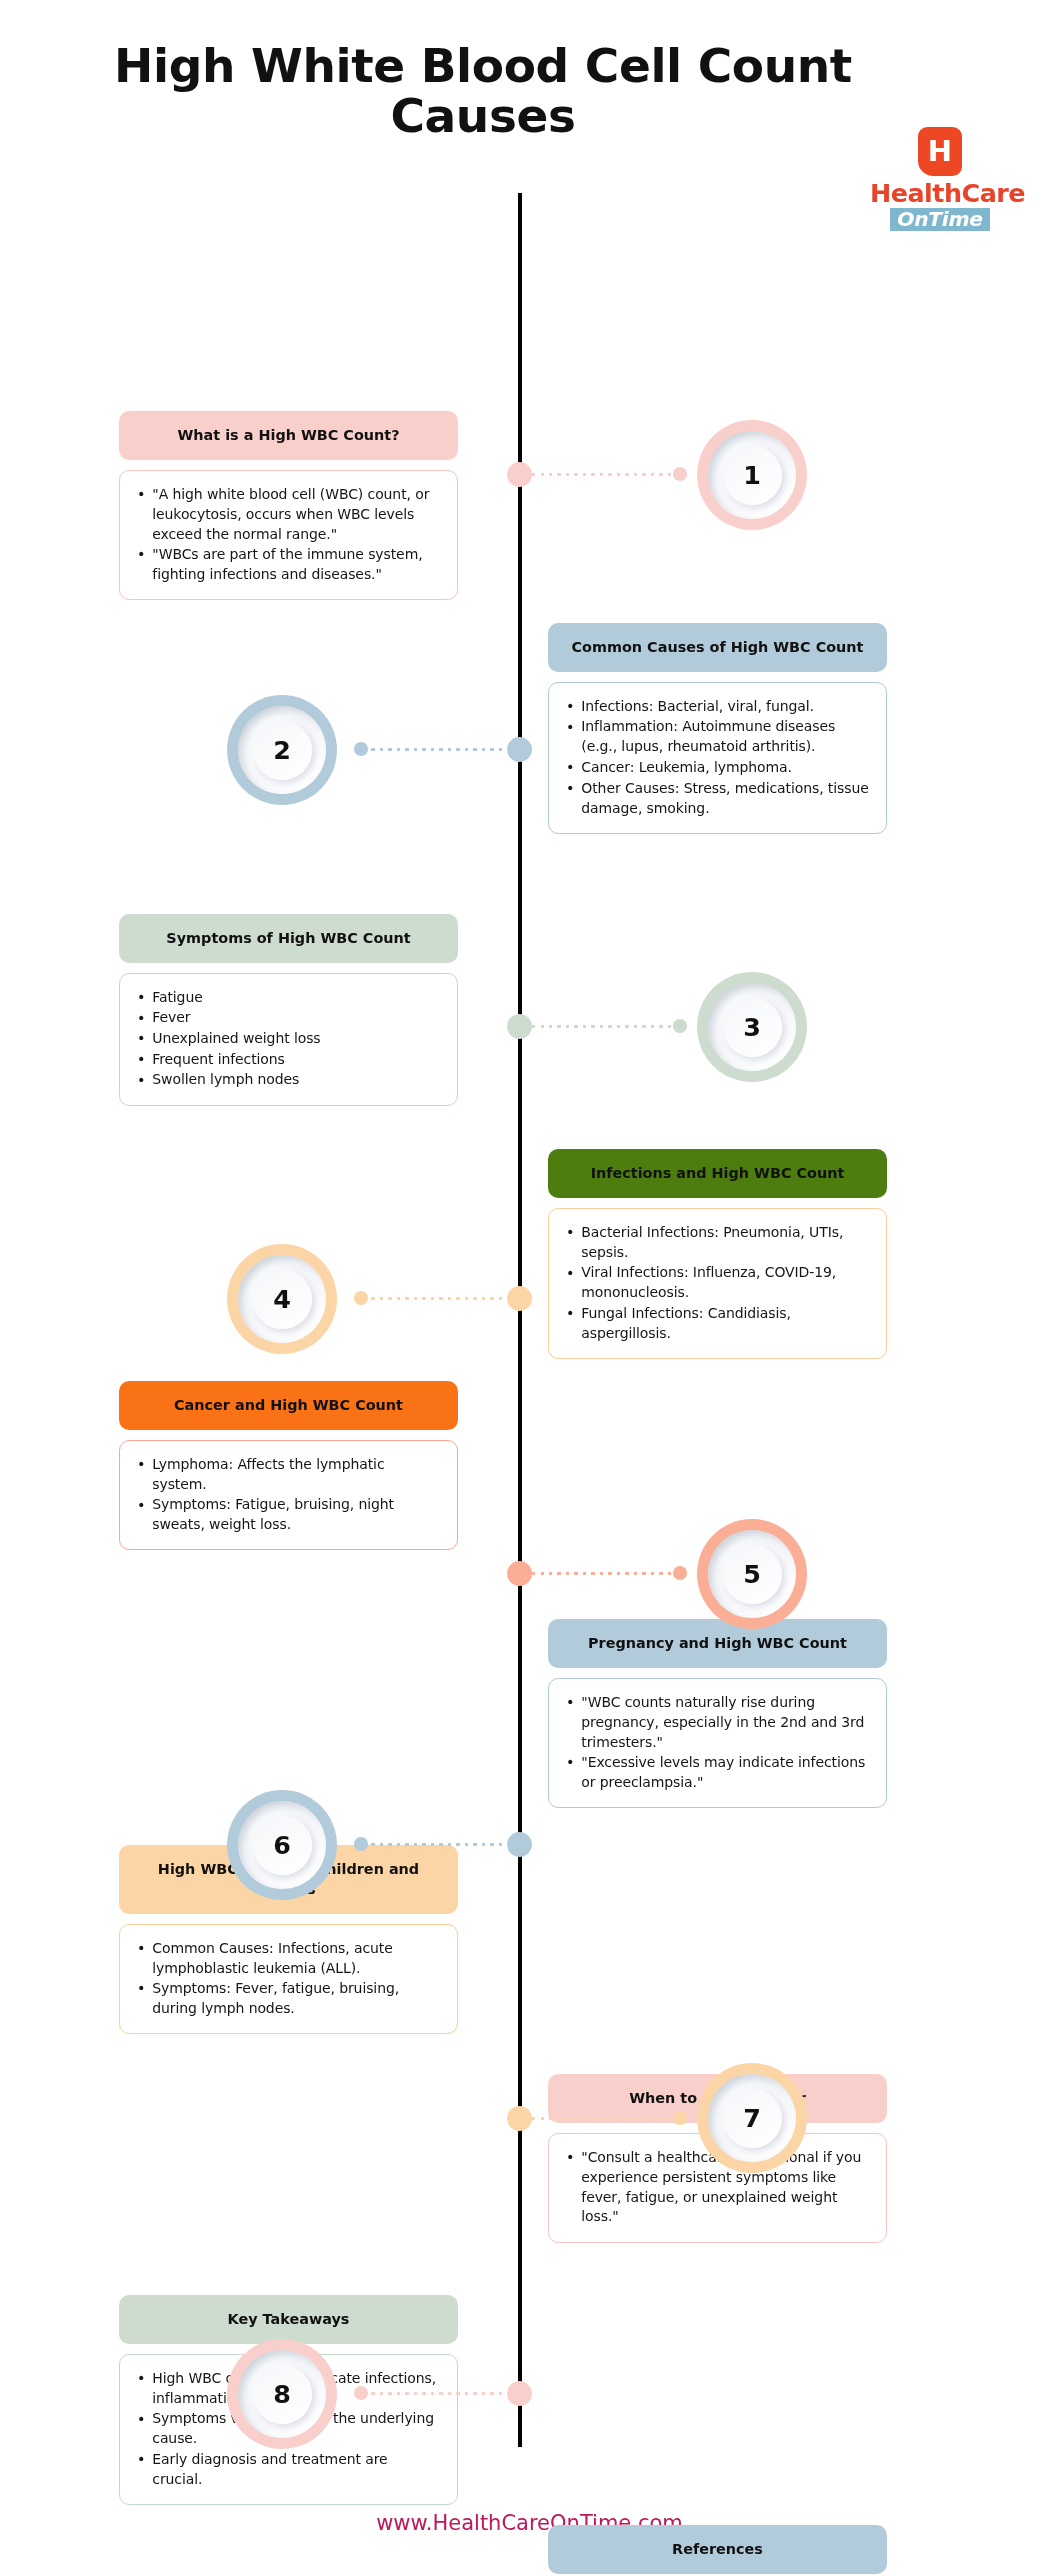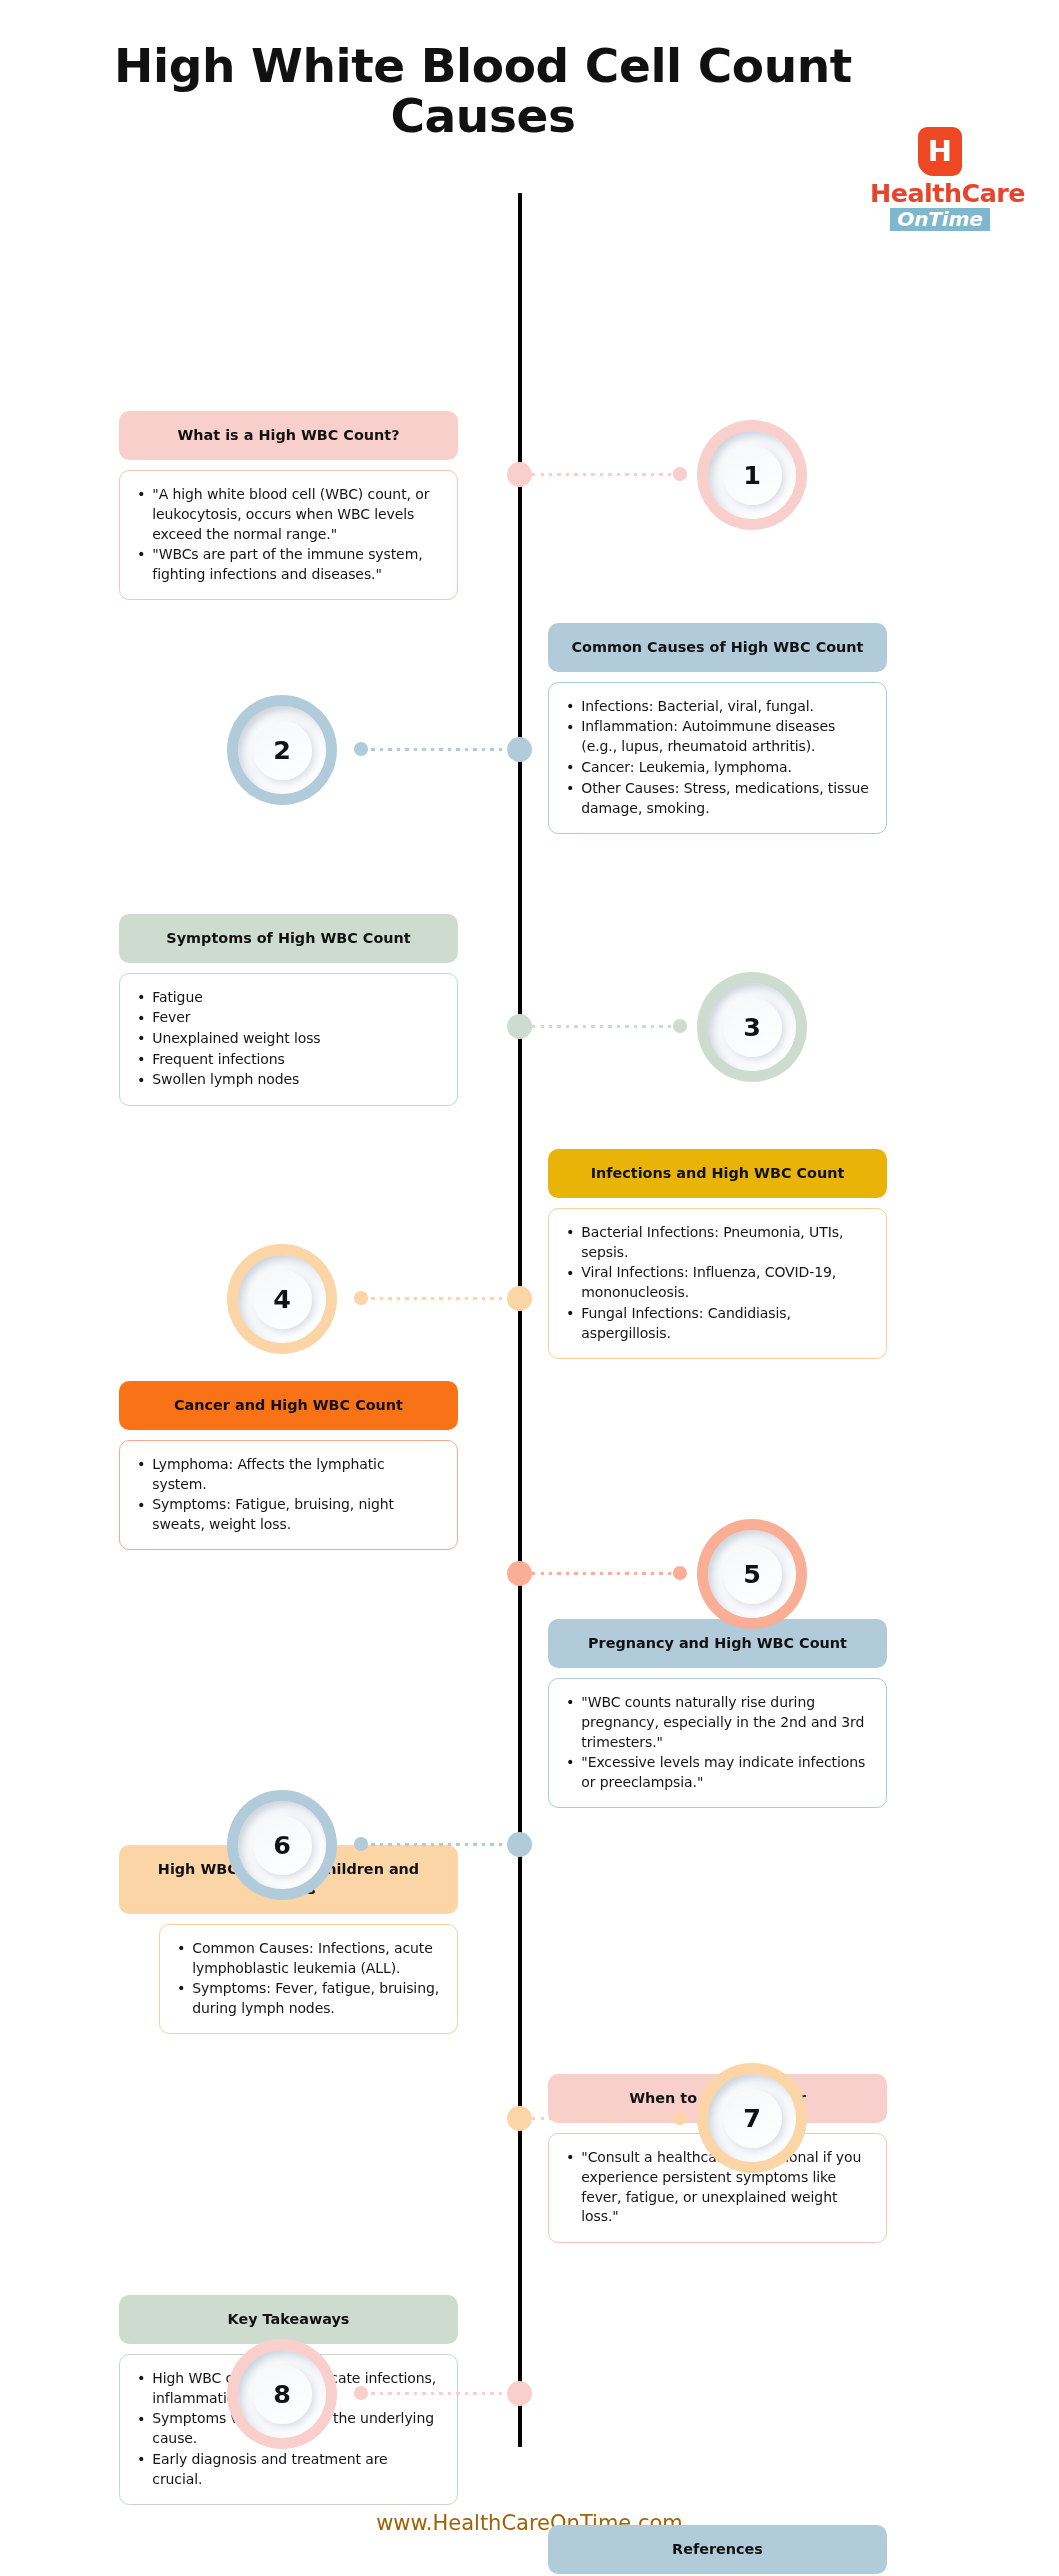"Infections and High WBC Count" div.card-head { background: #eab308 -> #4d7c0f }
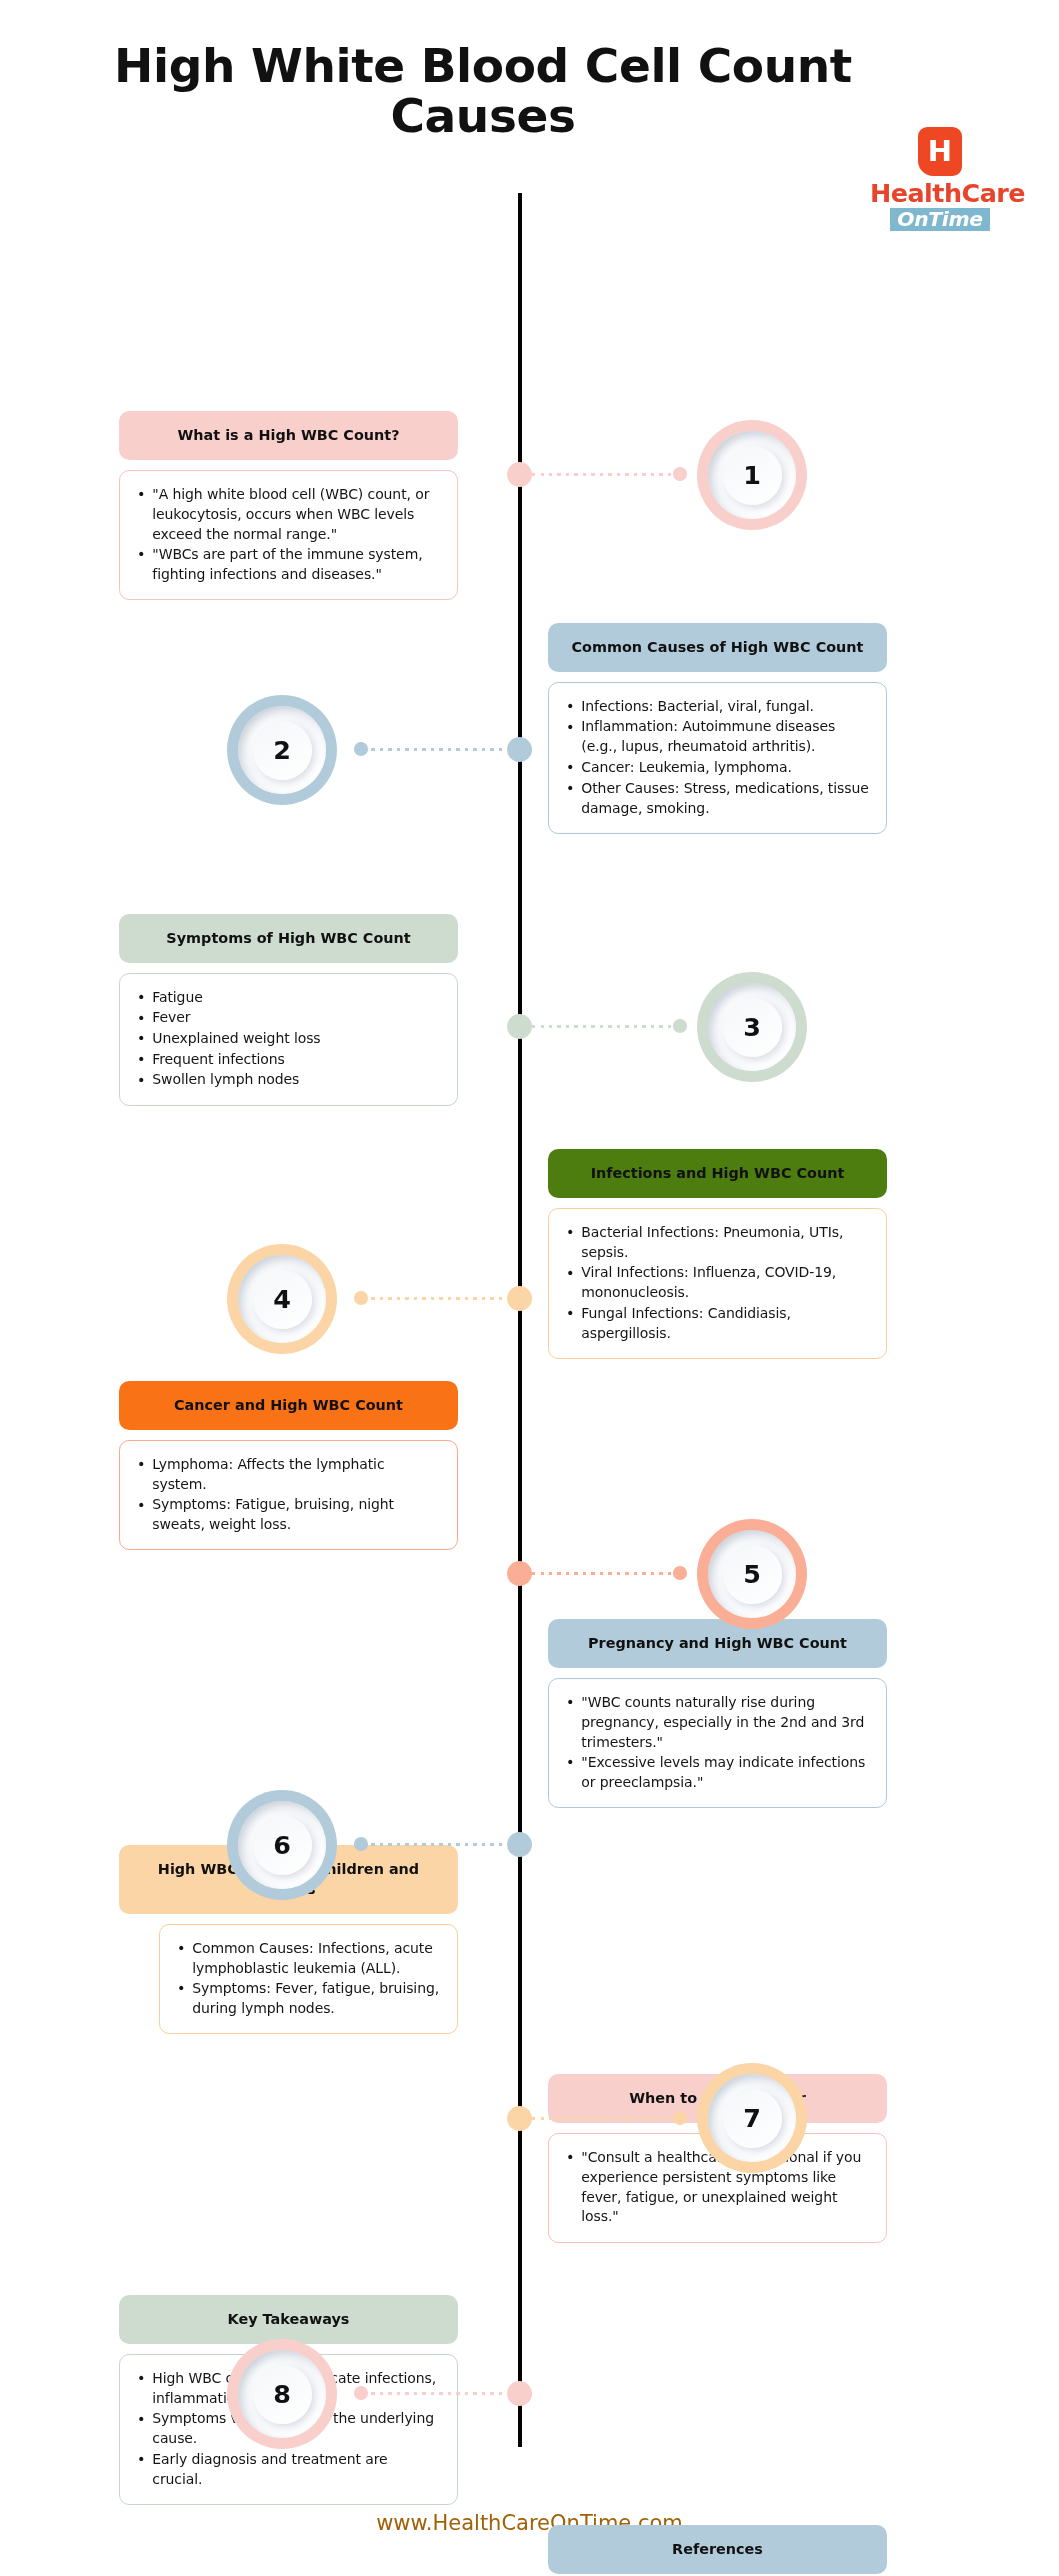"Common Causes: Infections, acute" div.card-body { margin-left: 40px -> none }
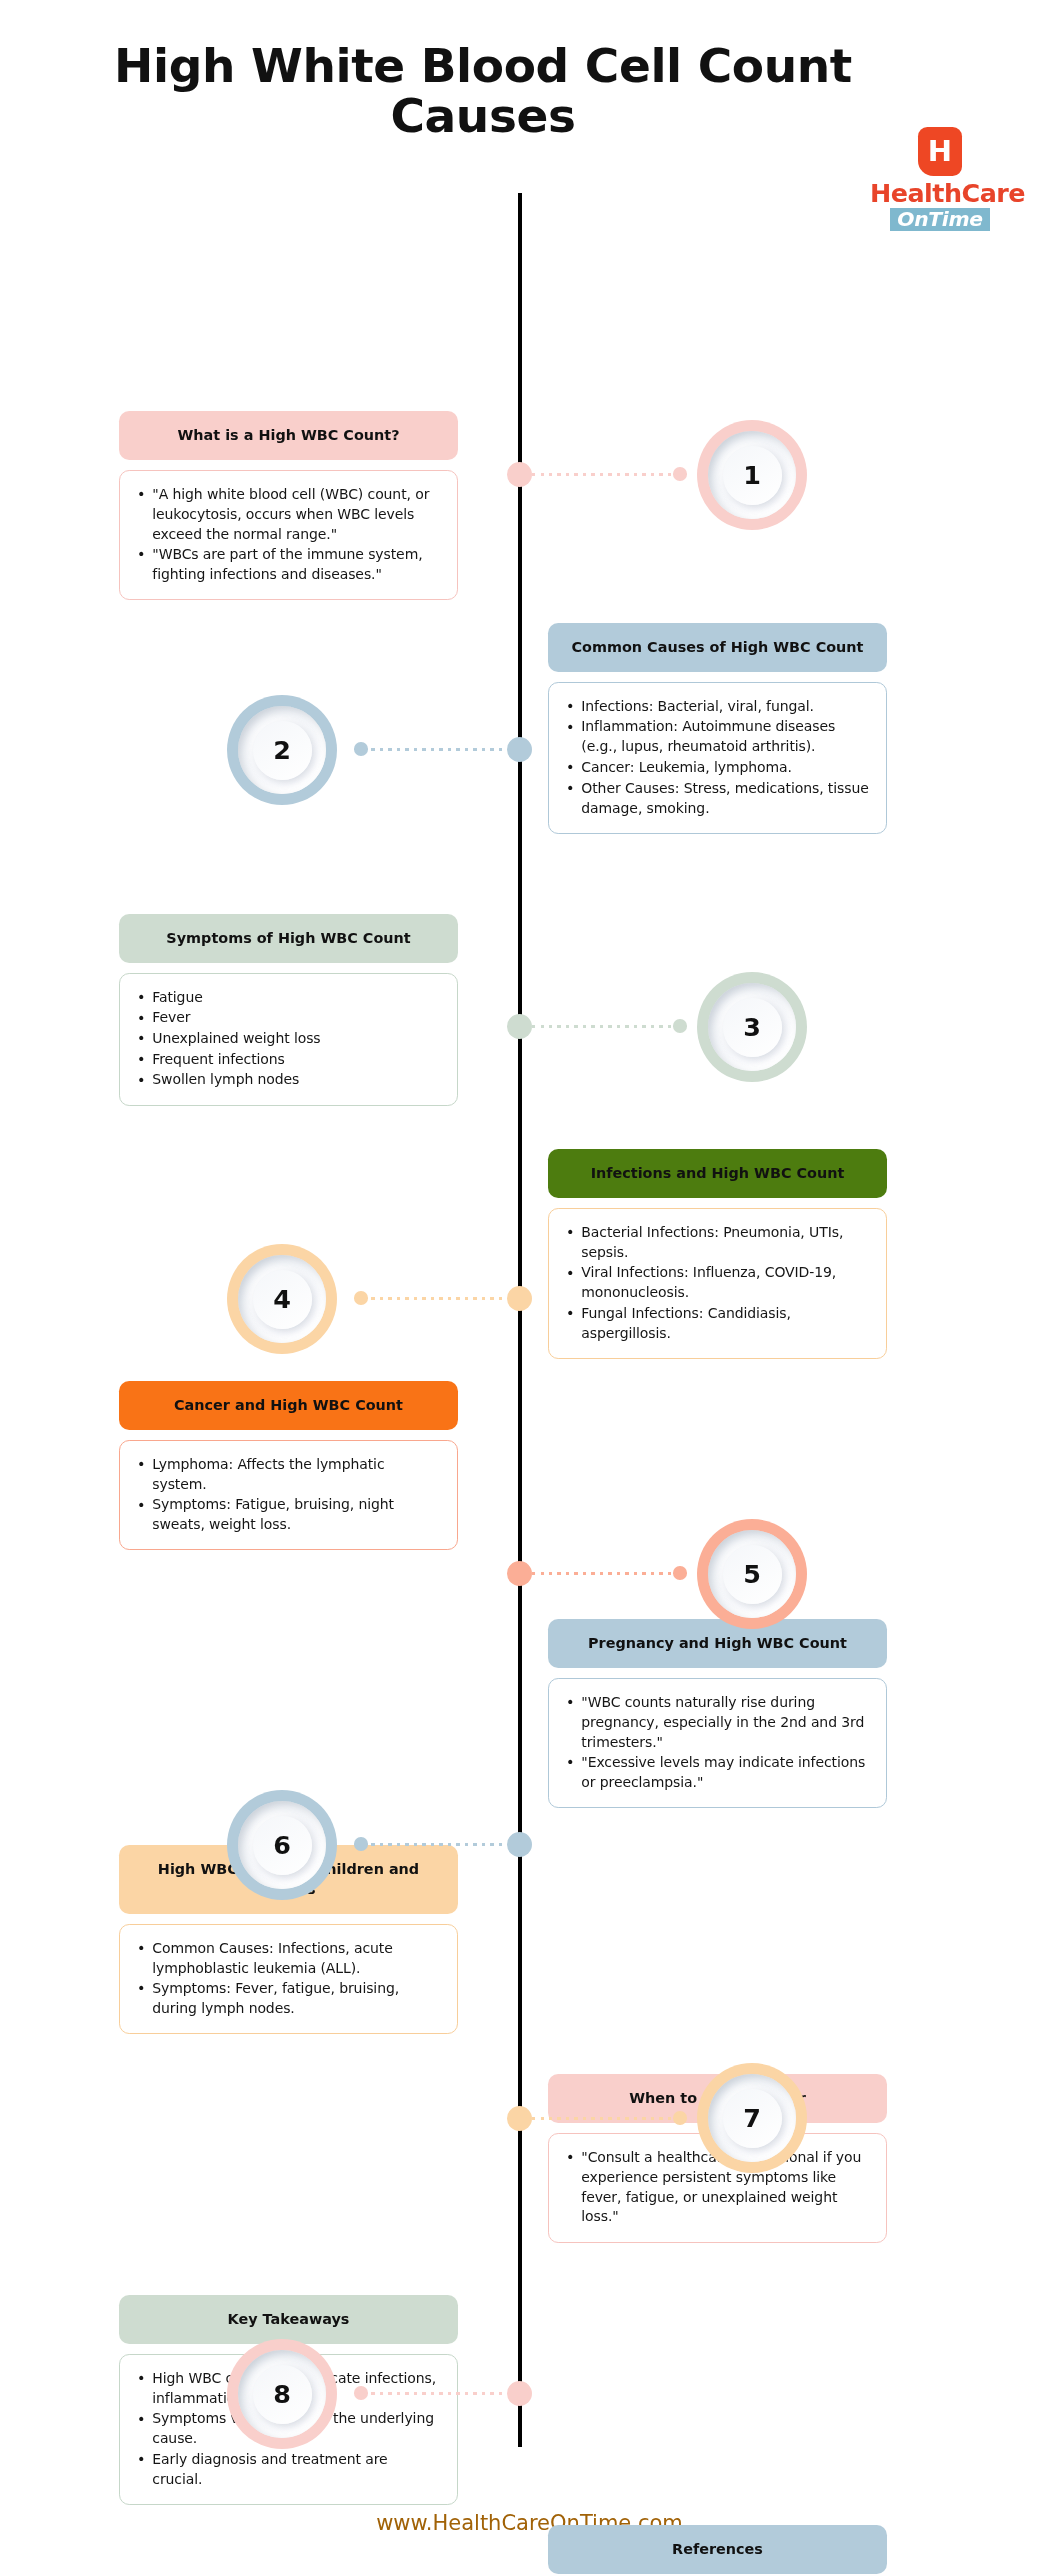"www.HealthCareOnTime.com" .footer { color: #a16207 -> #be185d }
